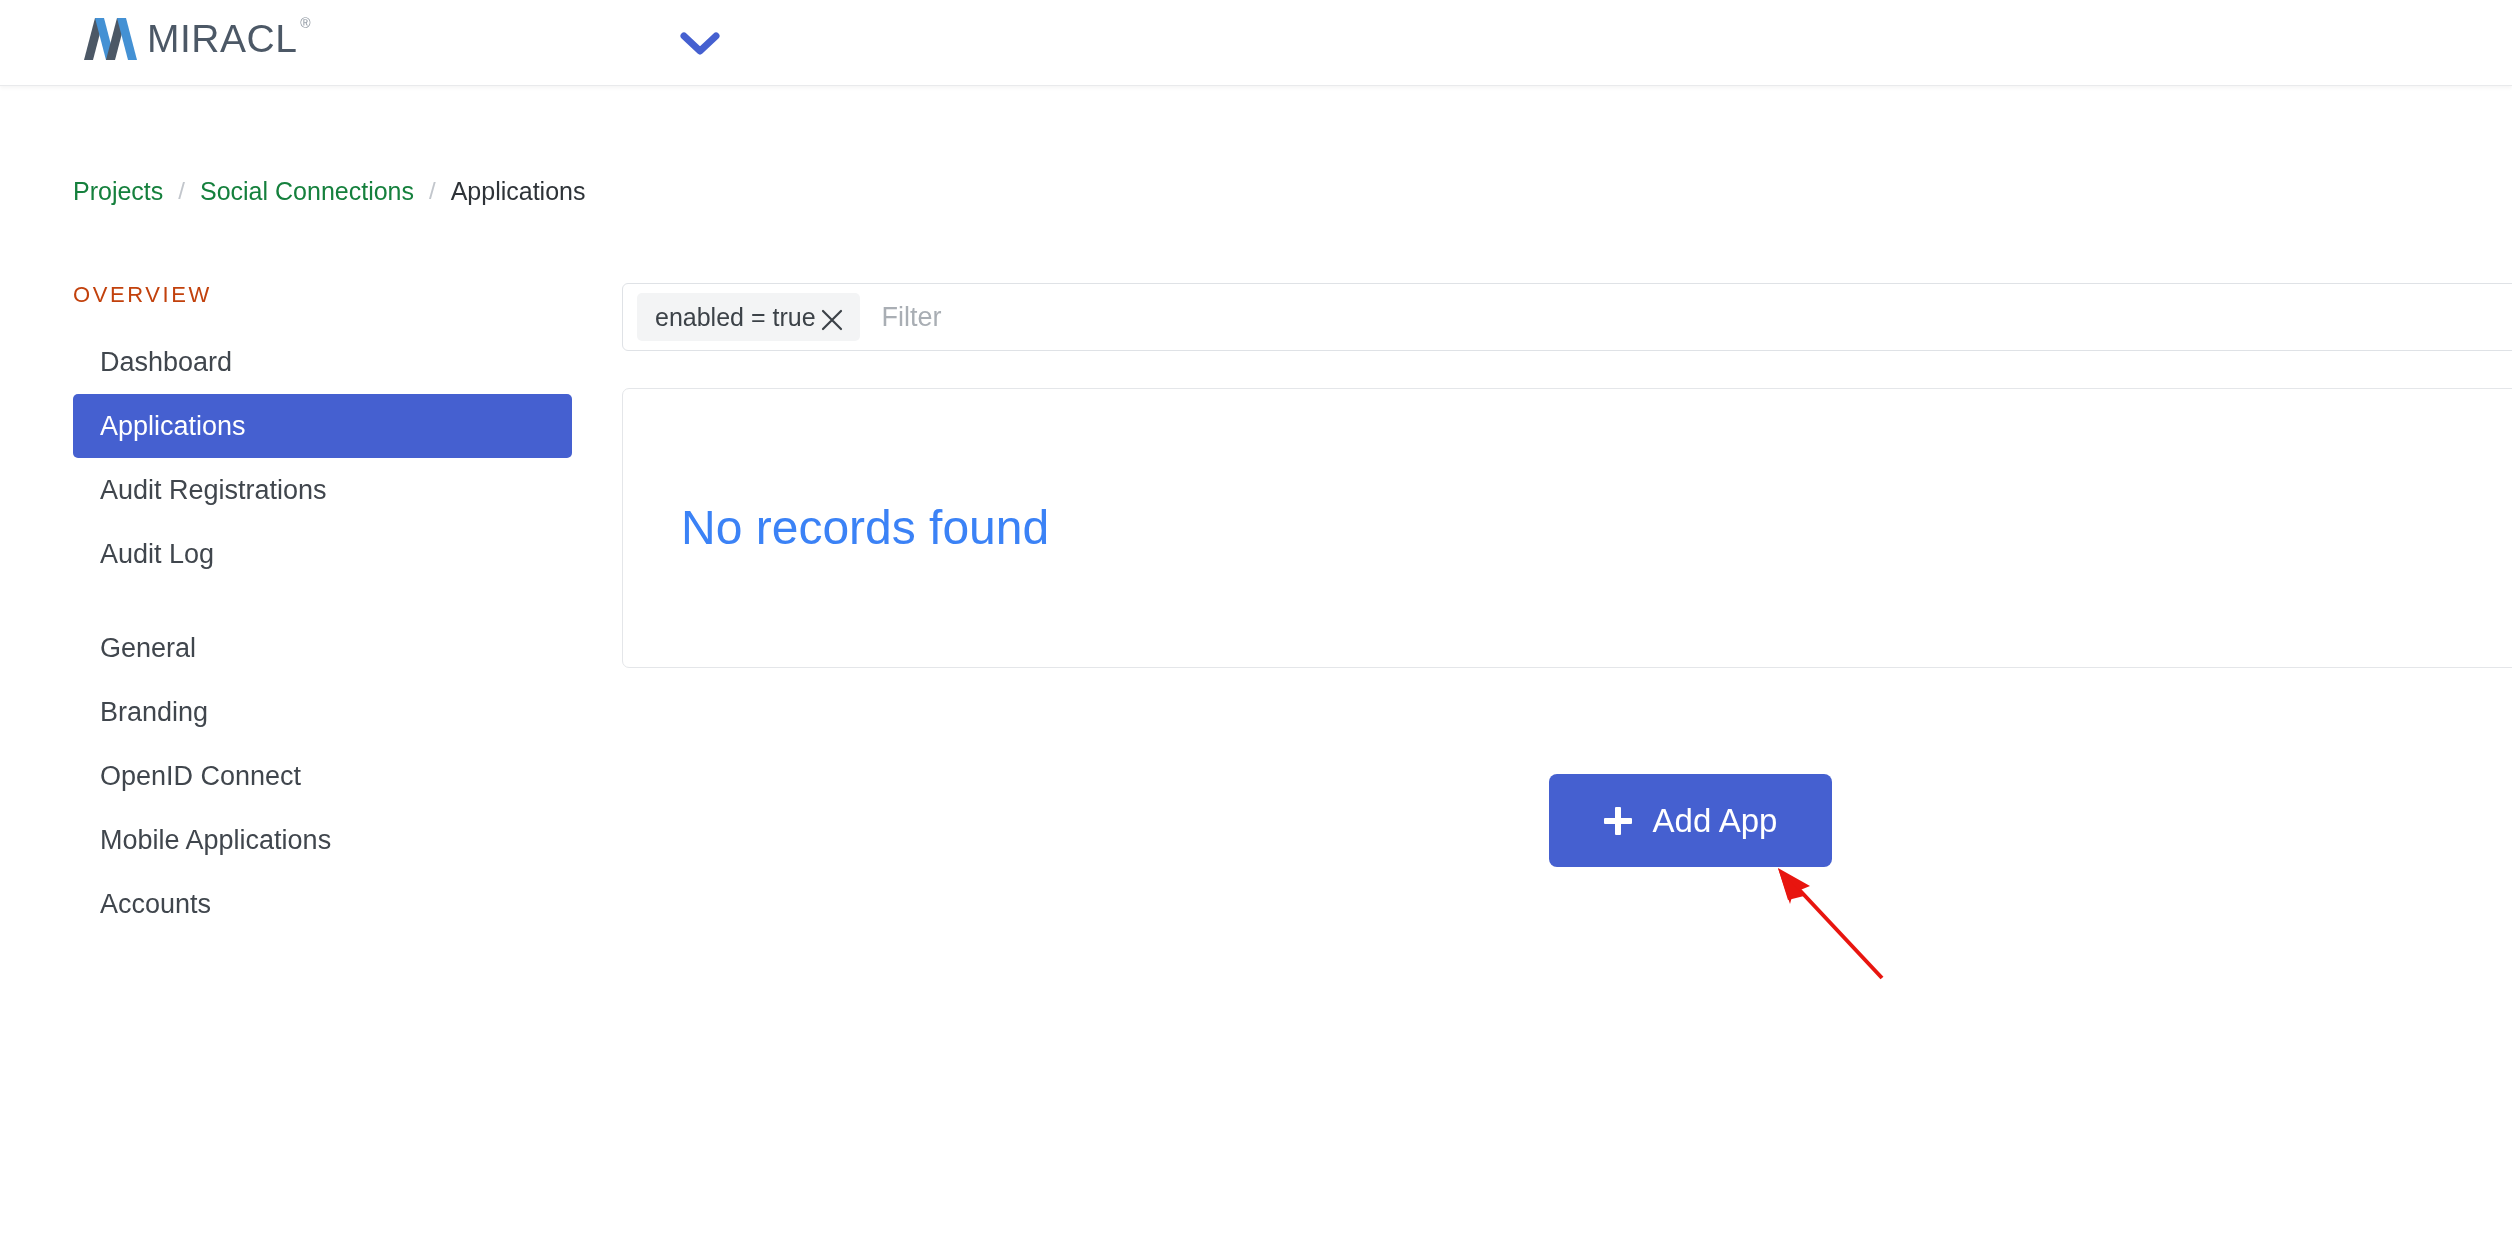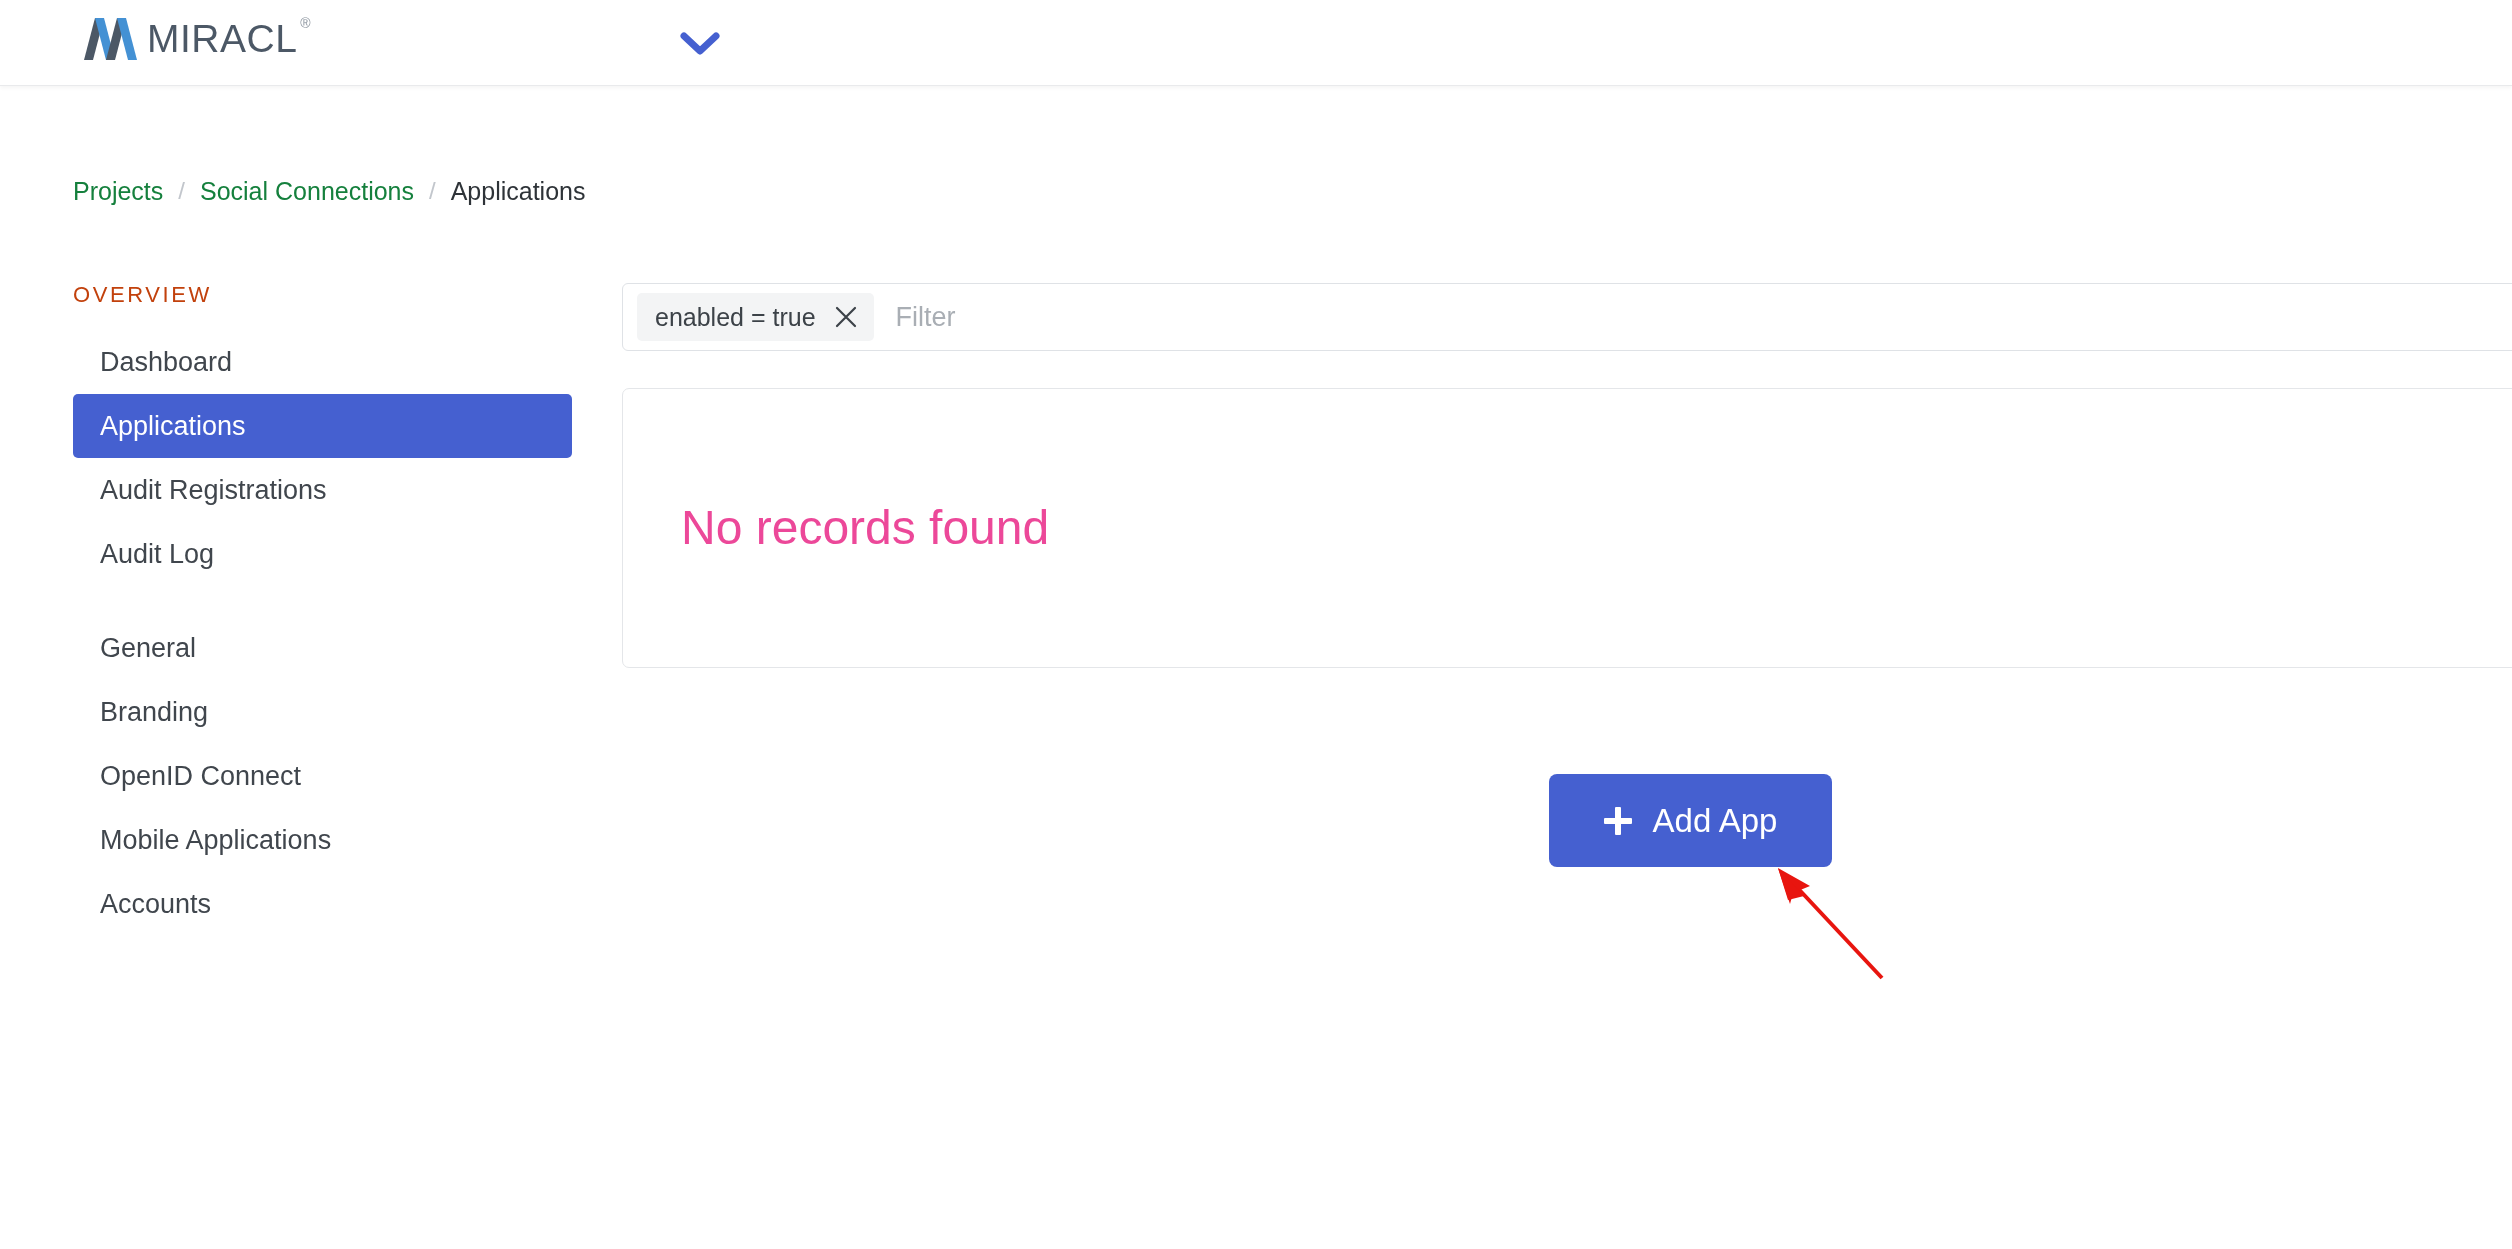"enabled = true" .filter-chip { align-items: center -> flex-end; gap: 18px -> 4px }
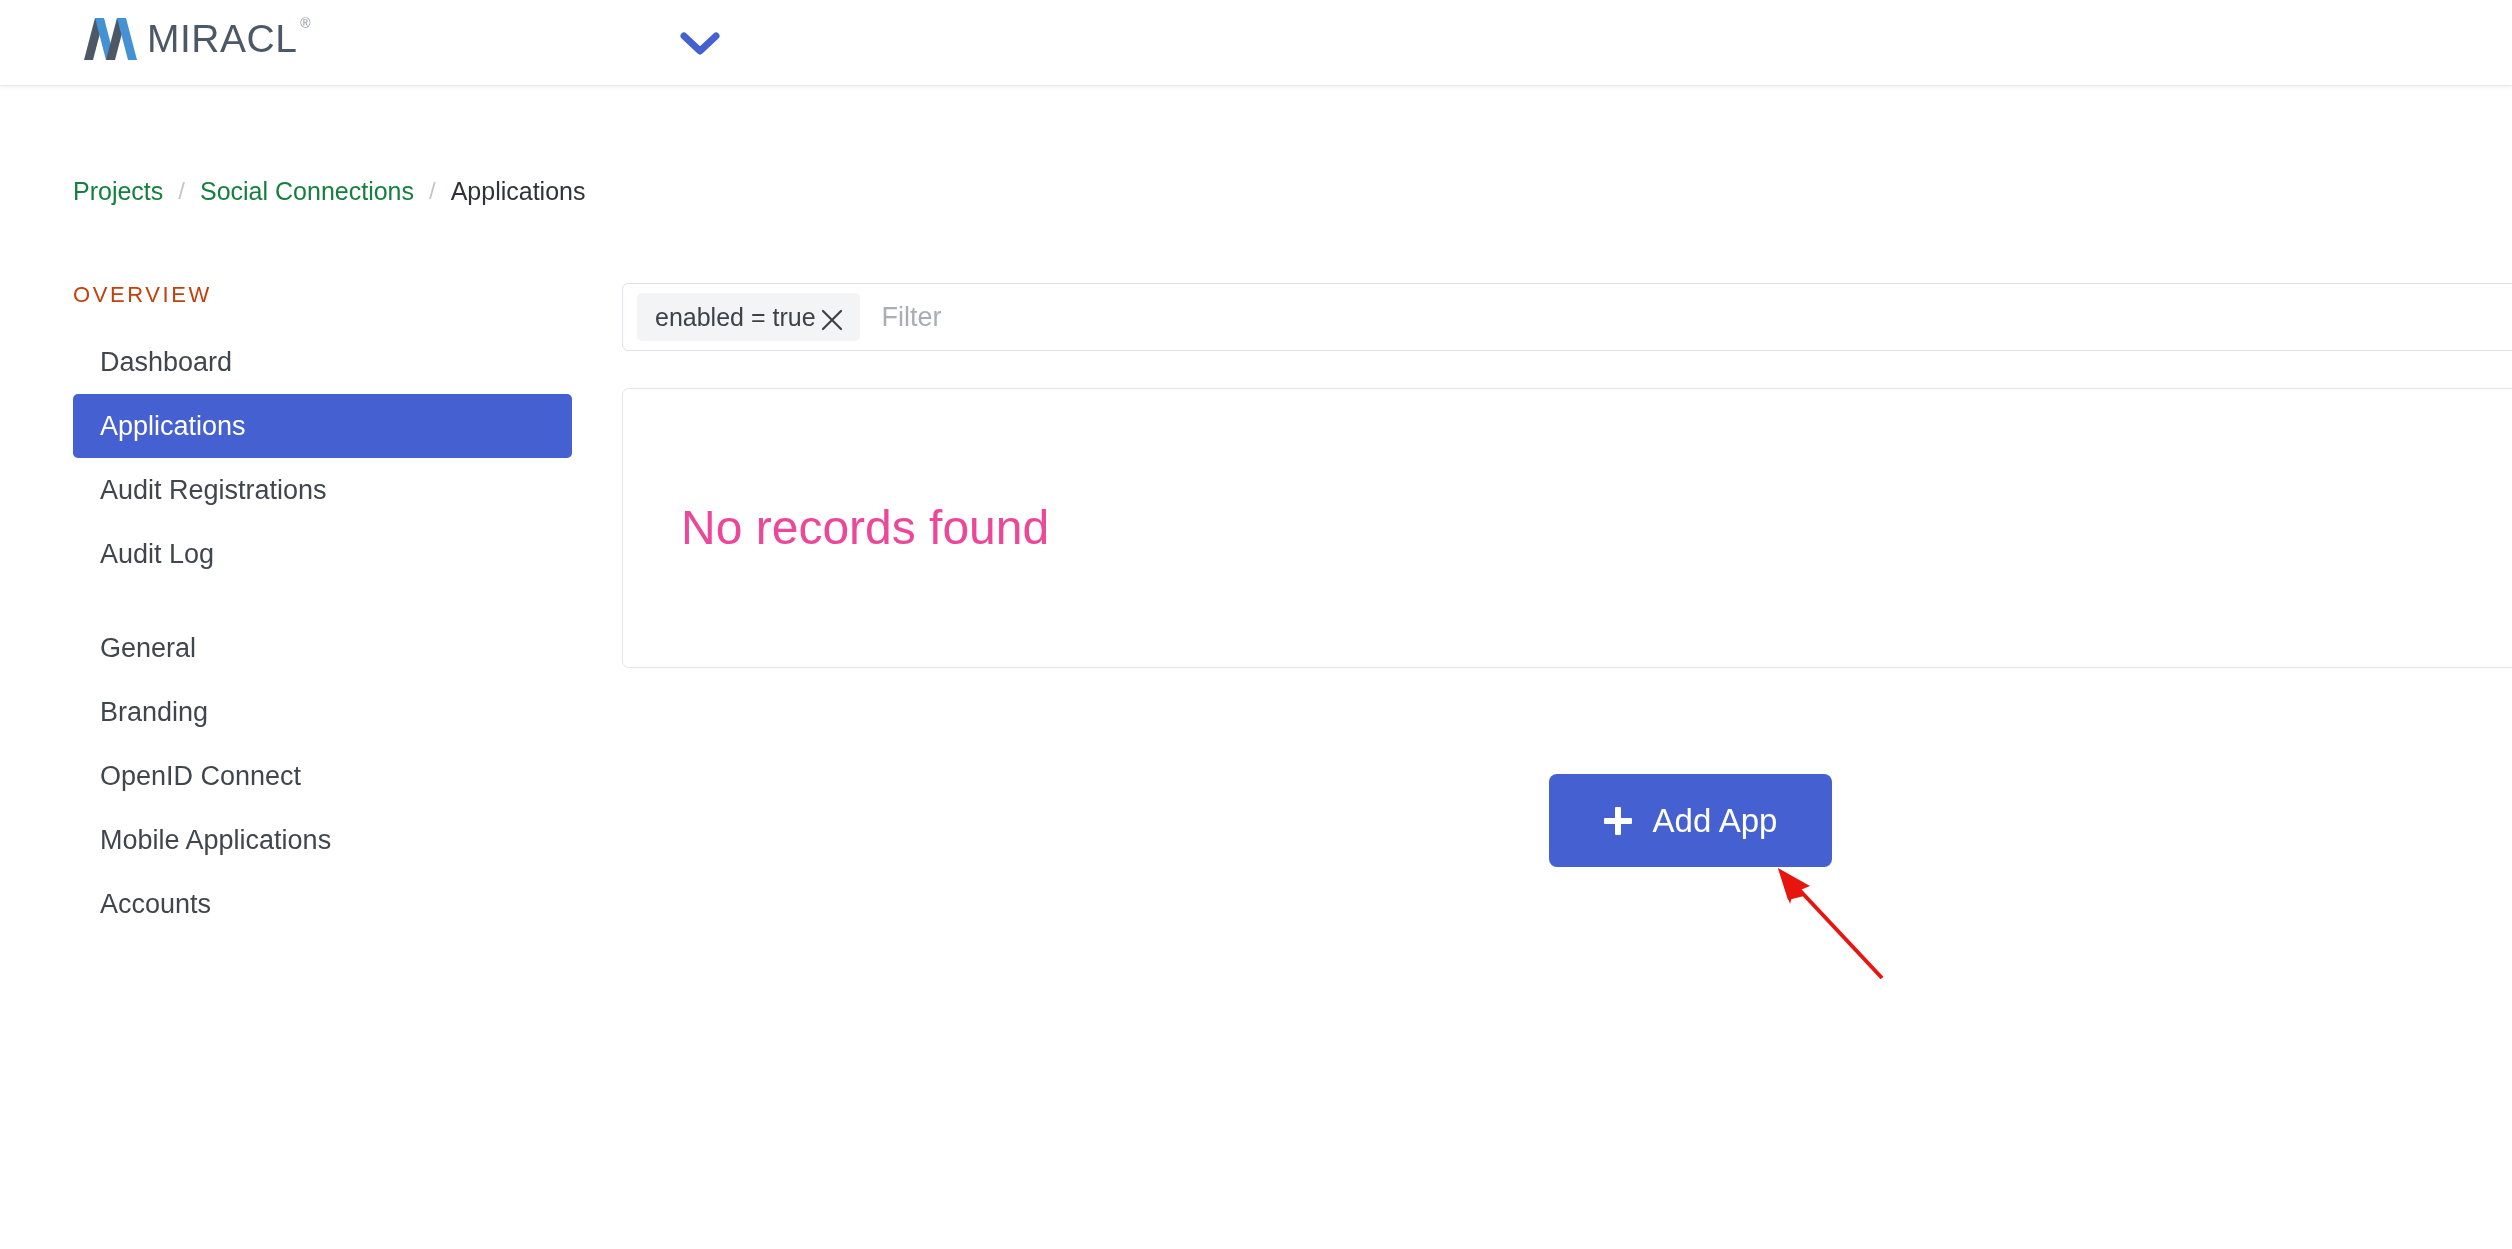"No records found" .no-records { color: #ec4899 -> #3b82f6 }
